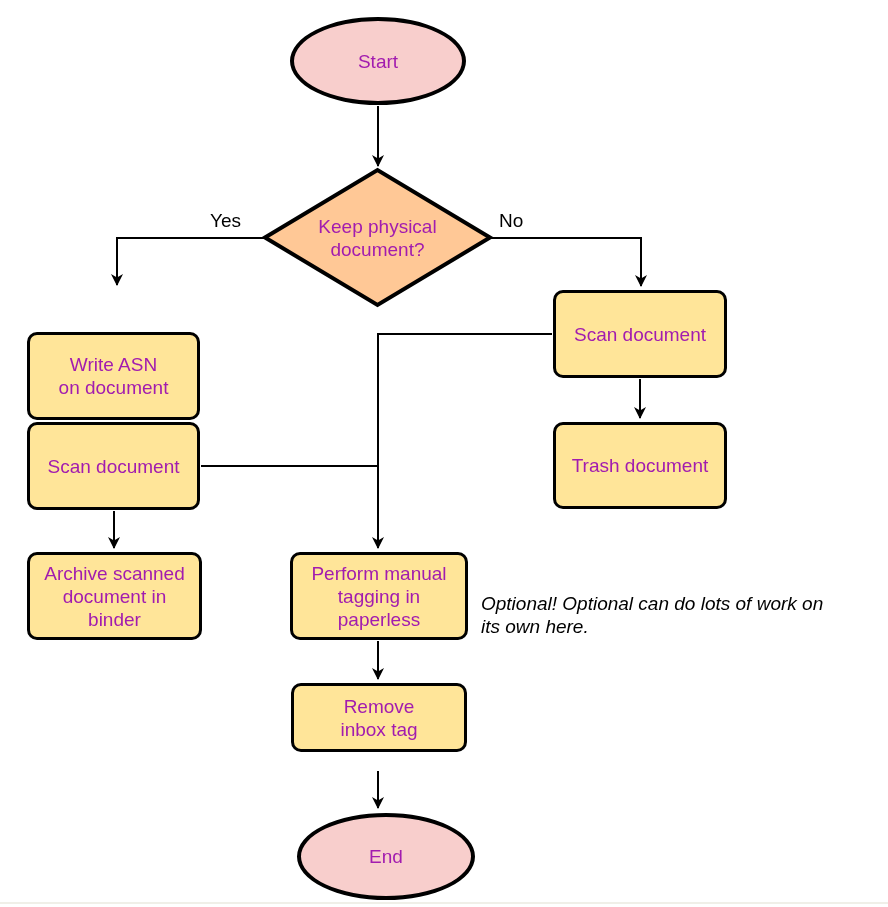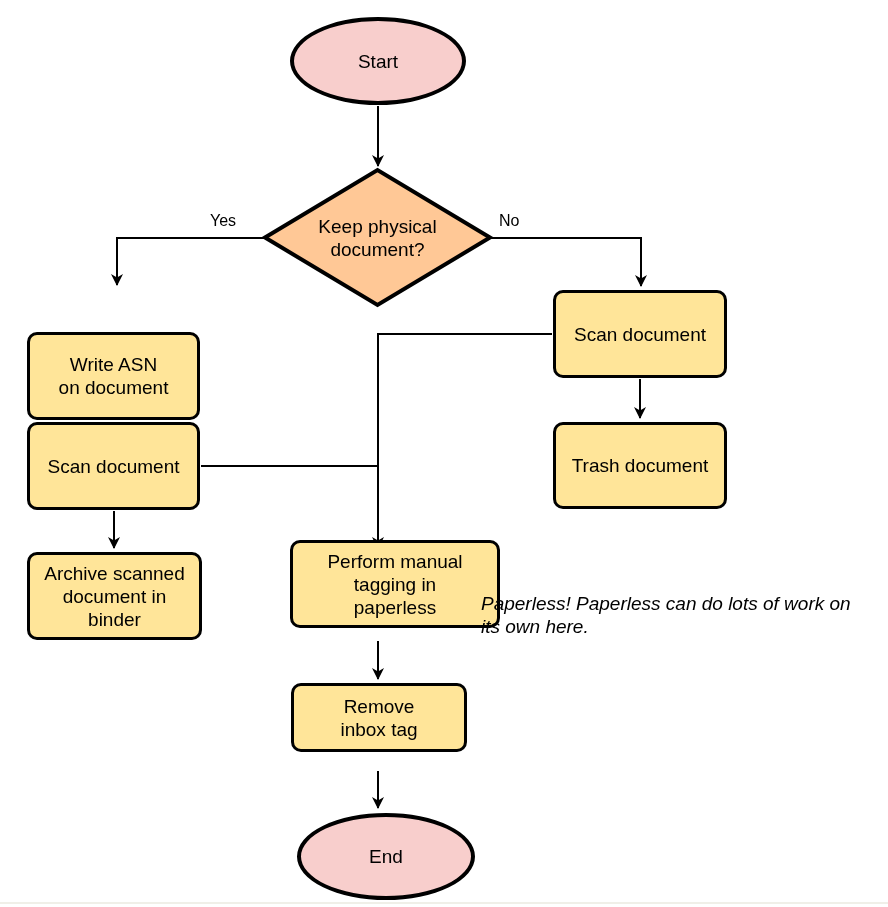"Start" .node { color: #000000 -> #a21caf }
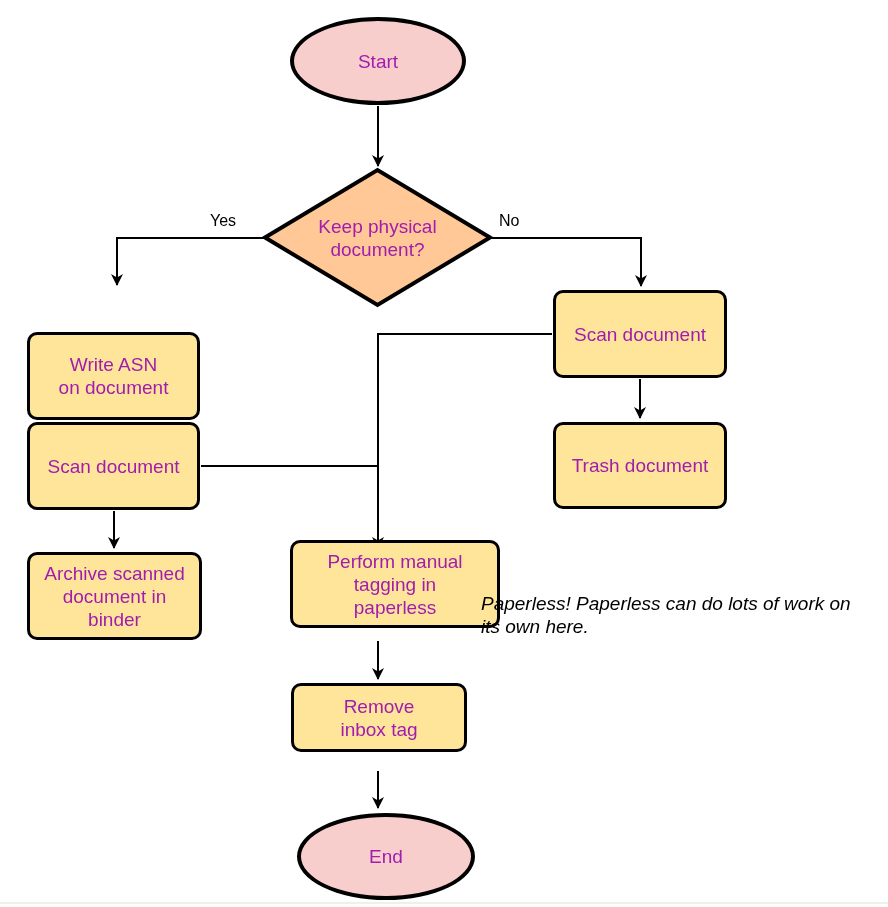"Yes" .edge-label { font-size: 16px -> 19px }
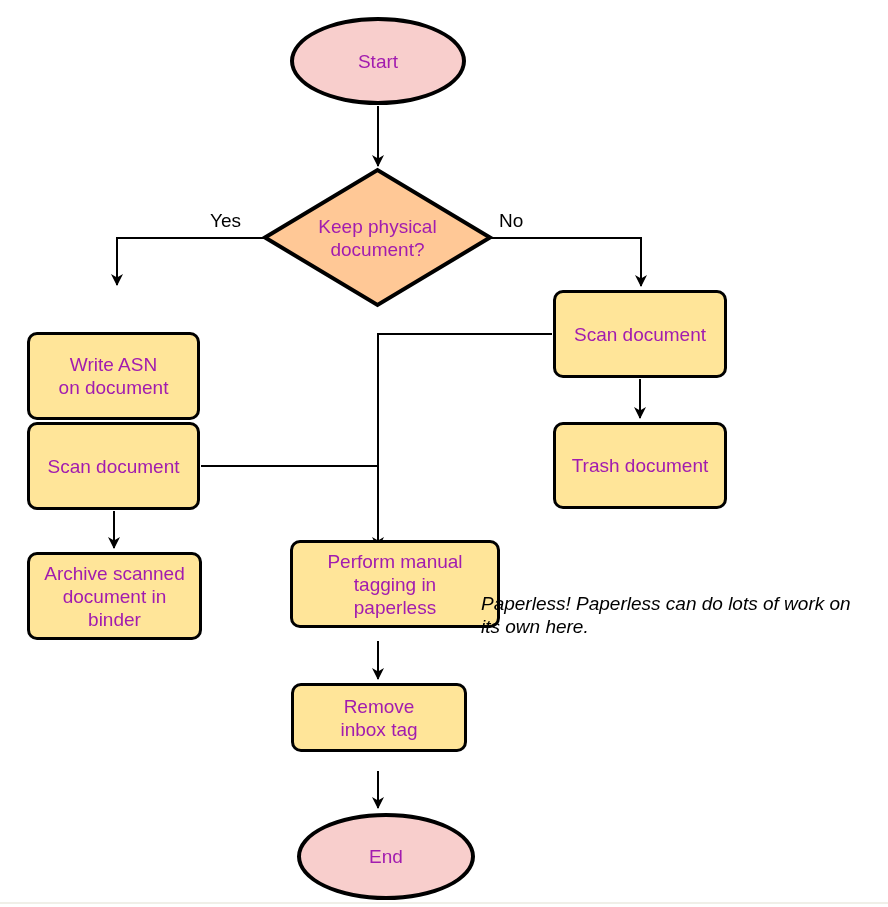"Perform manual" div.node { top: 540px -> 552px; width: 210px -> 178px }
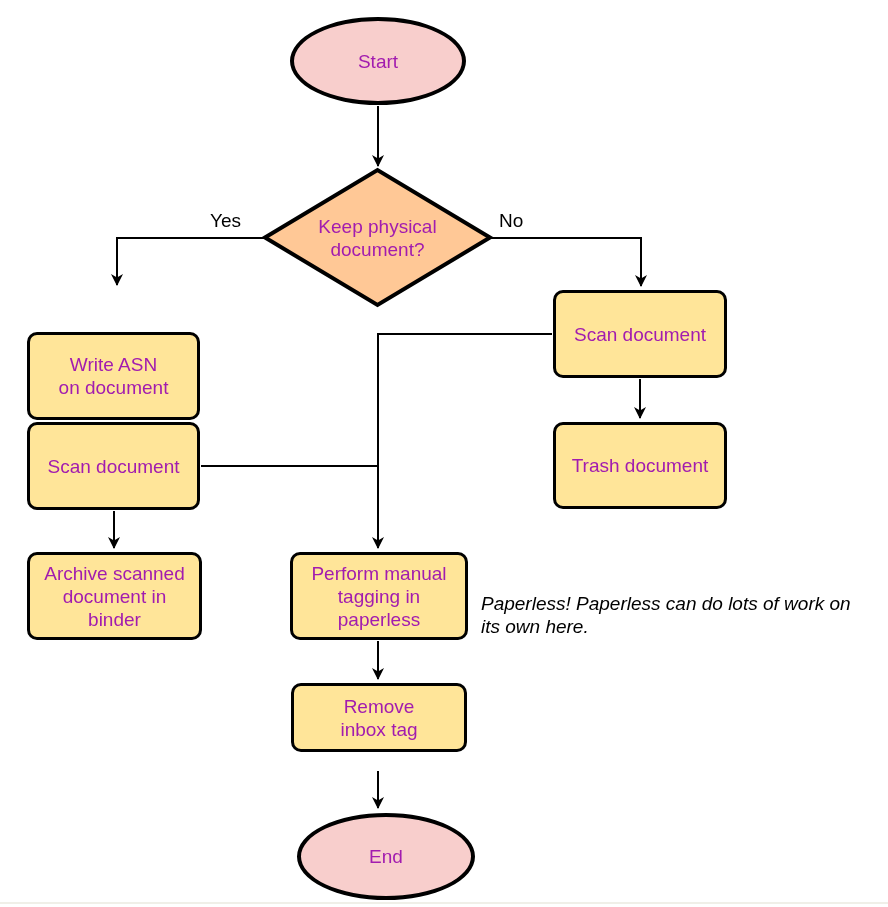"Paperless! Paperless can do lots" div.annotation { text: Paperless! Paperless -> Optional! Optional }
